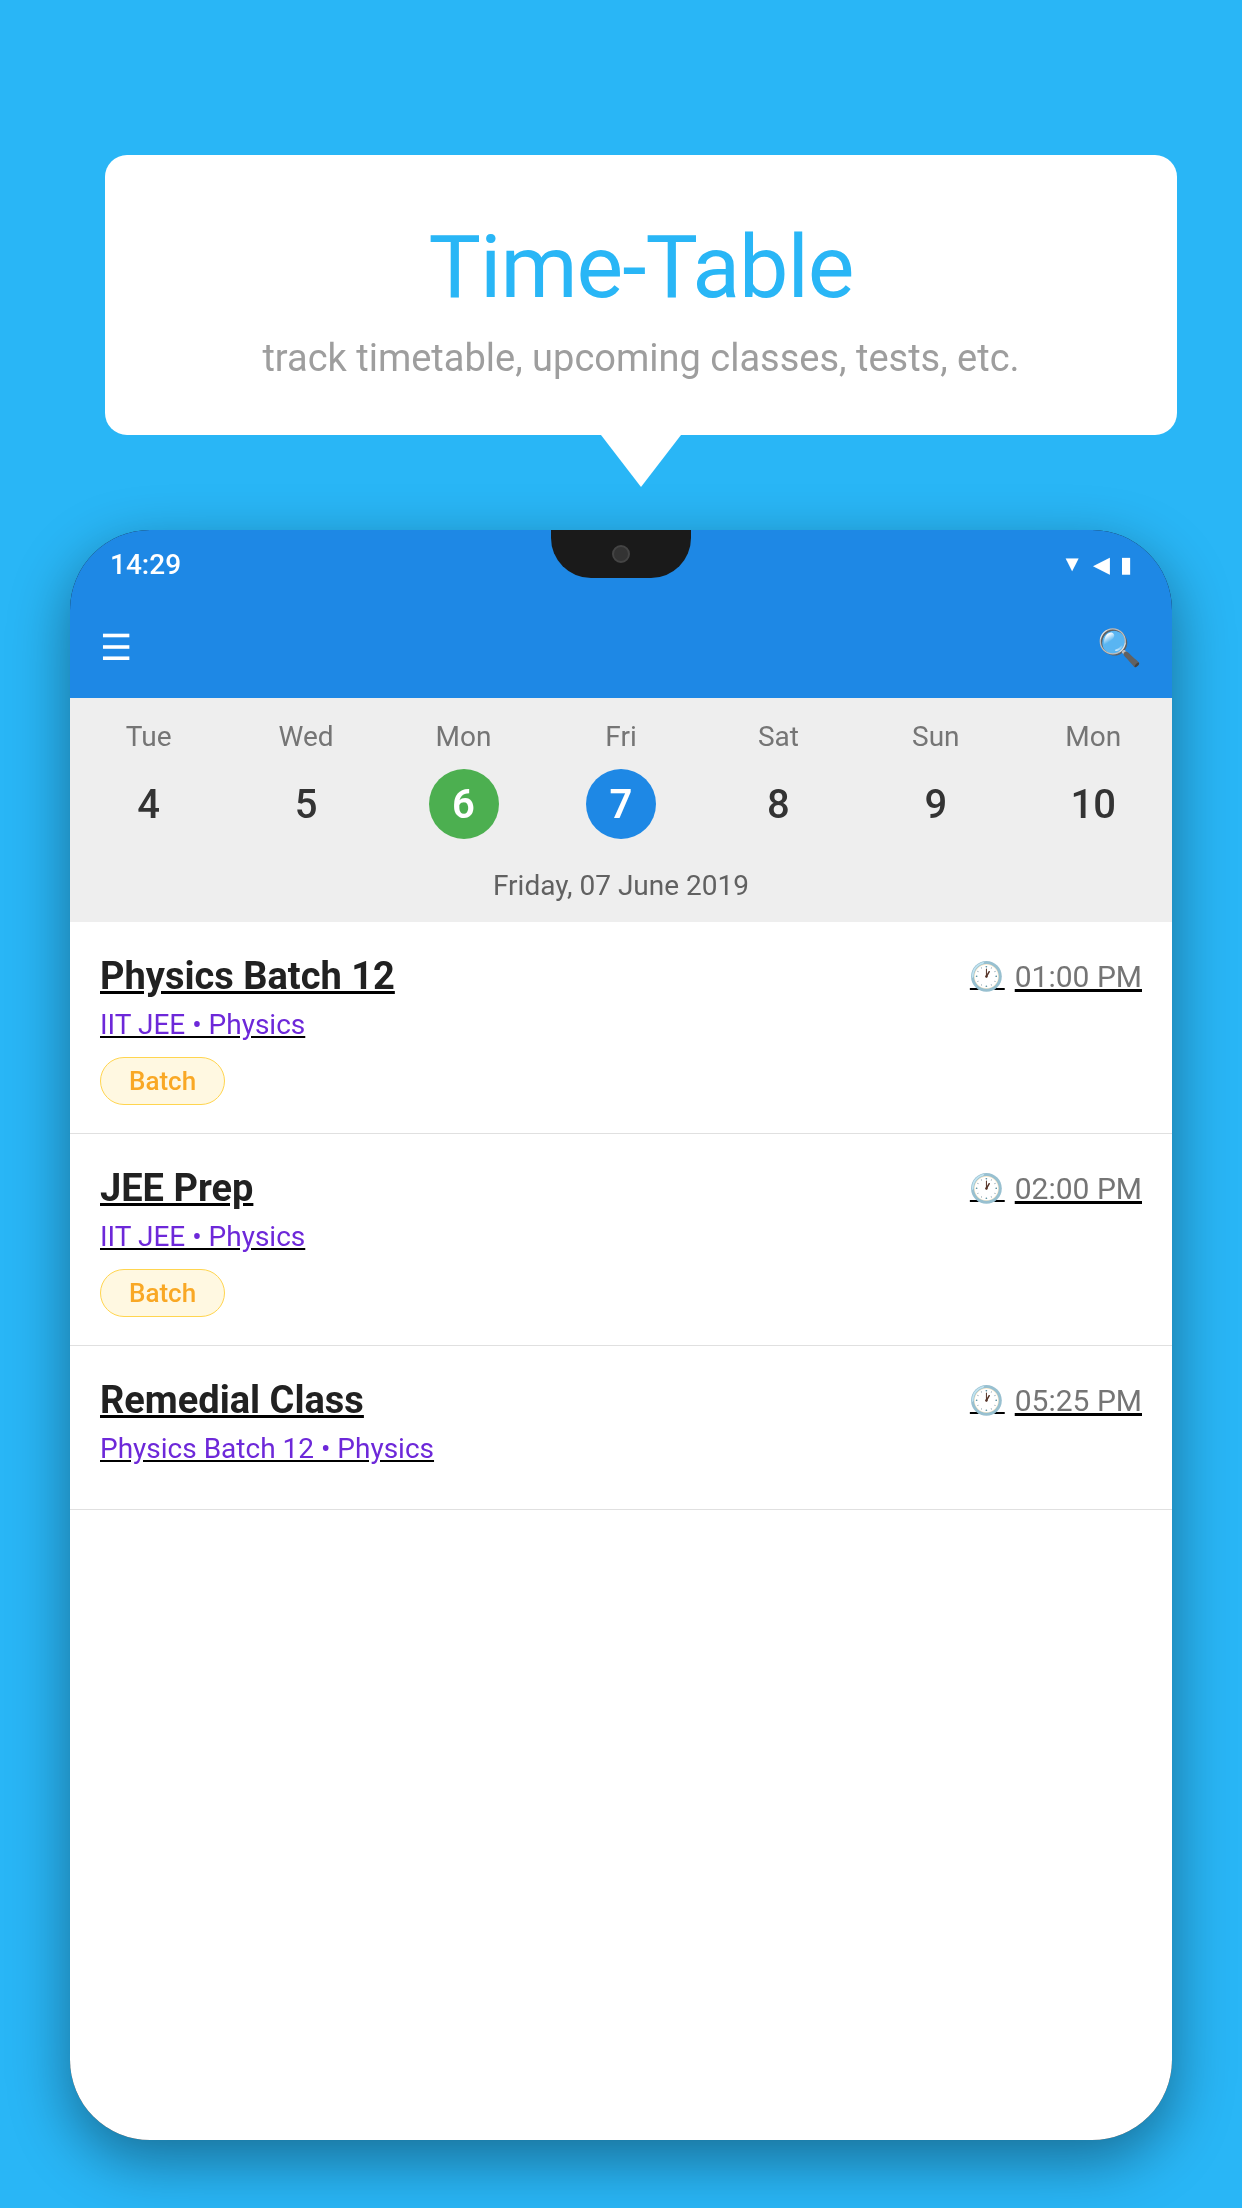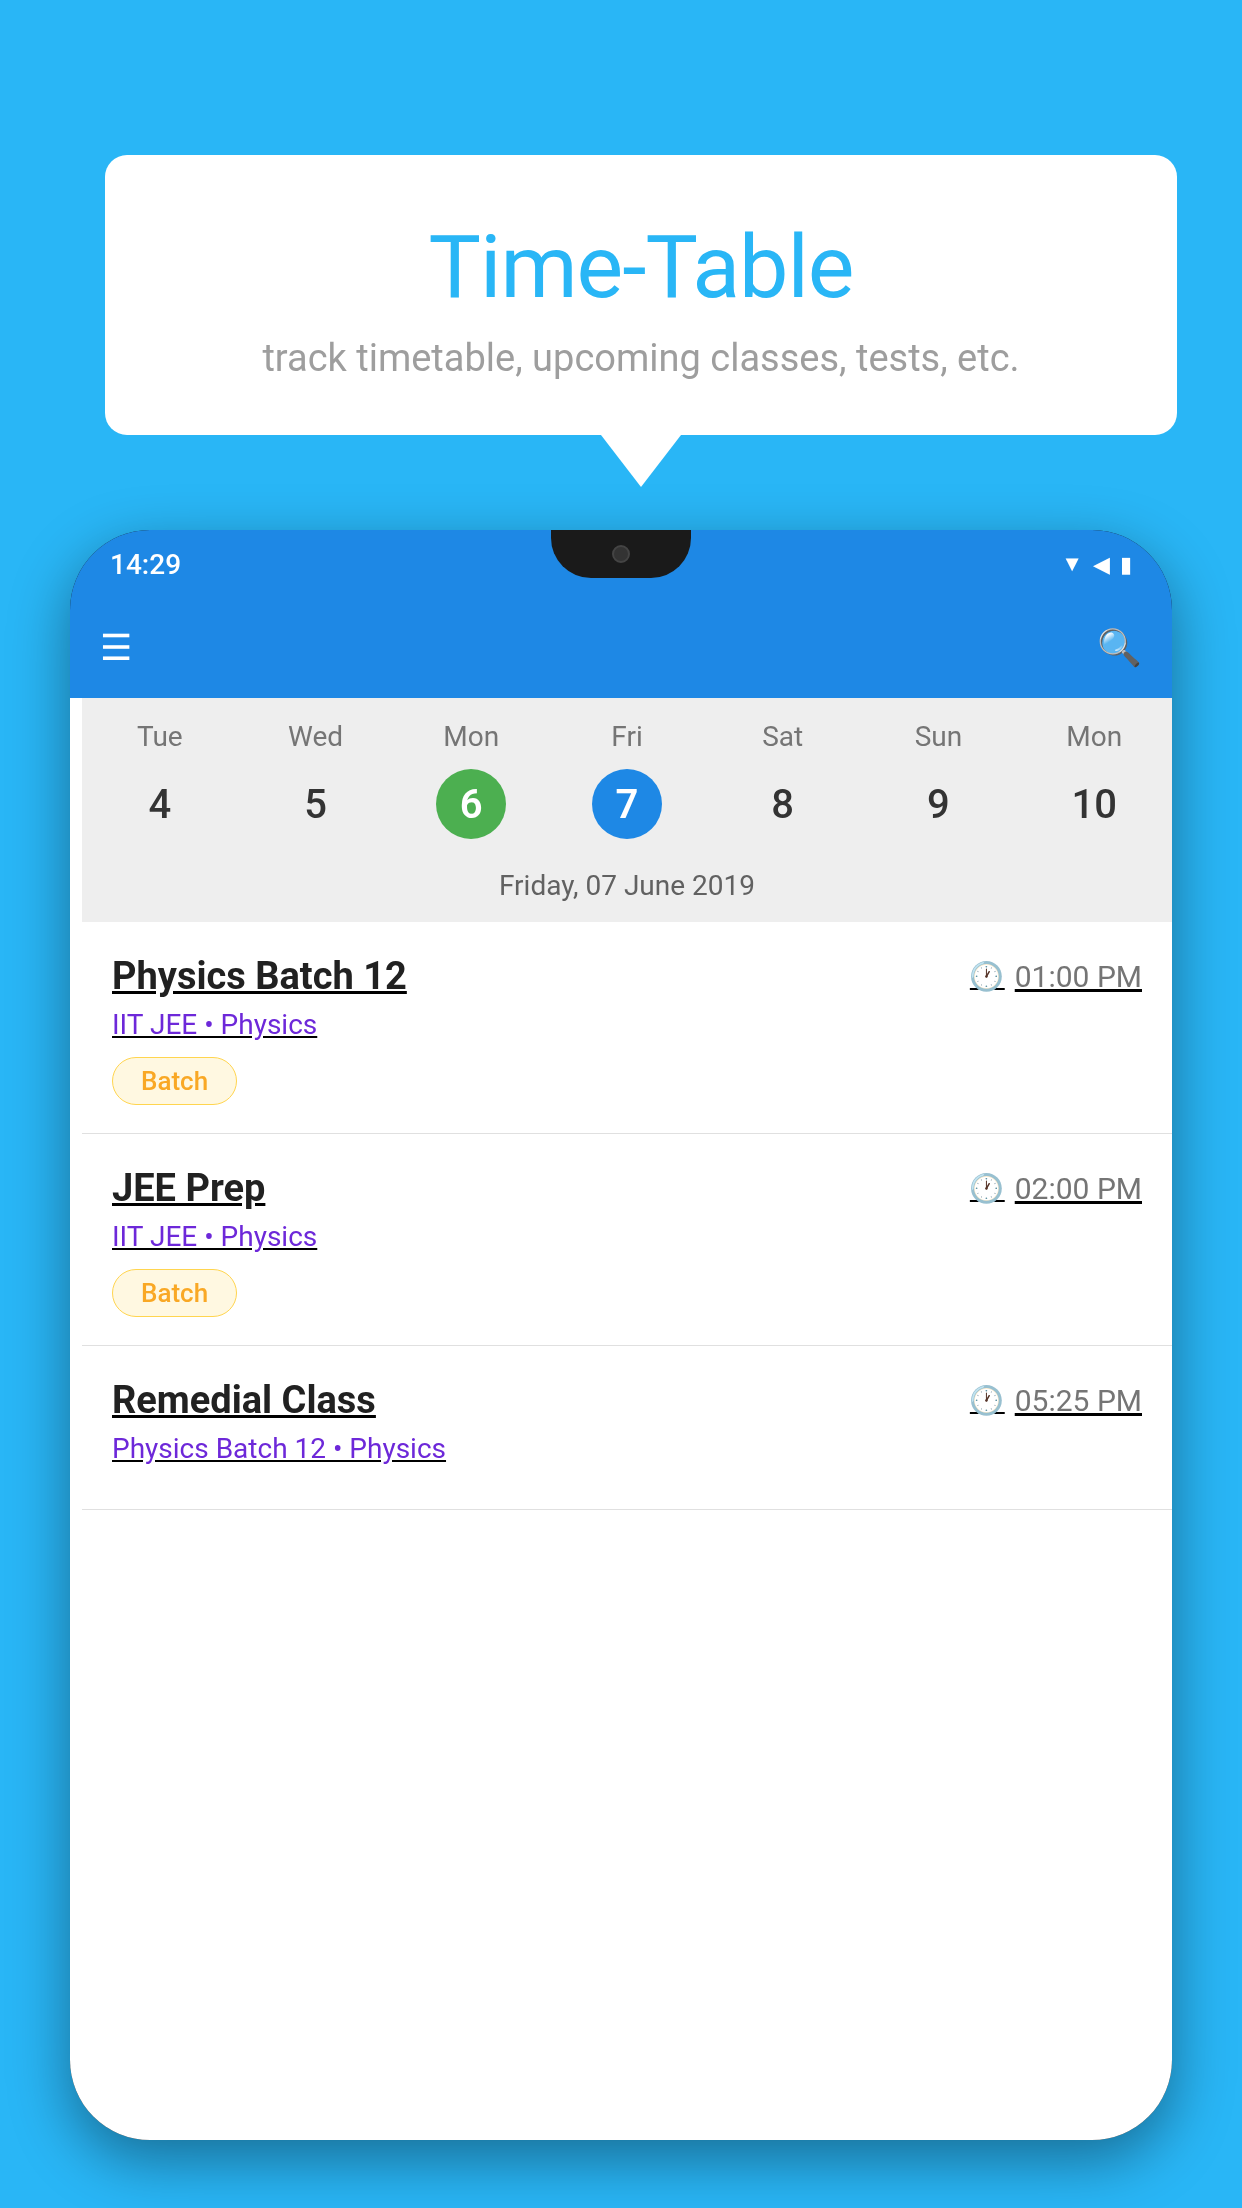"Tue" .phone-screen { padding-left: 12px -> none }
